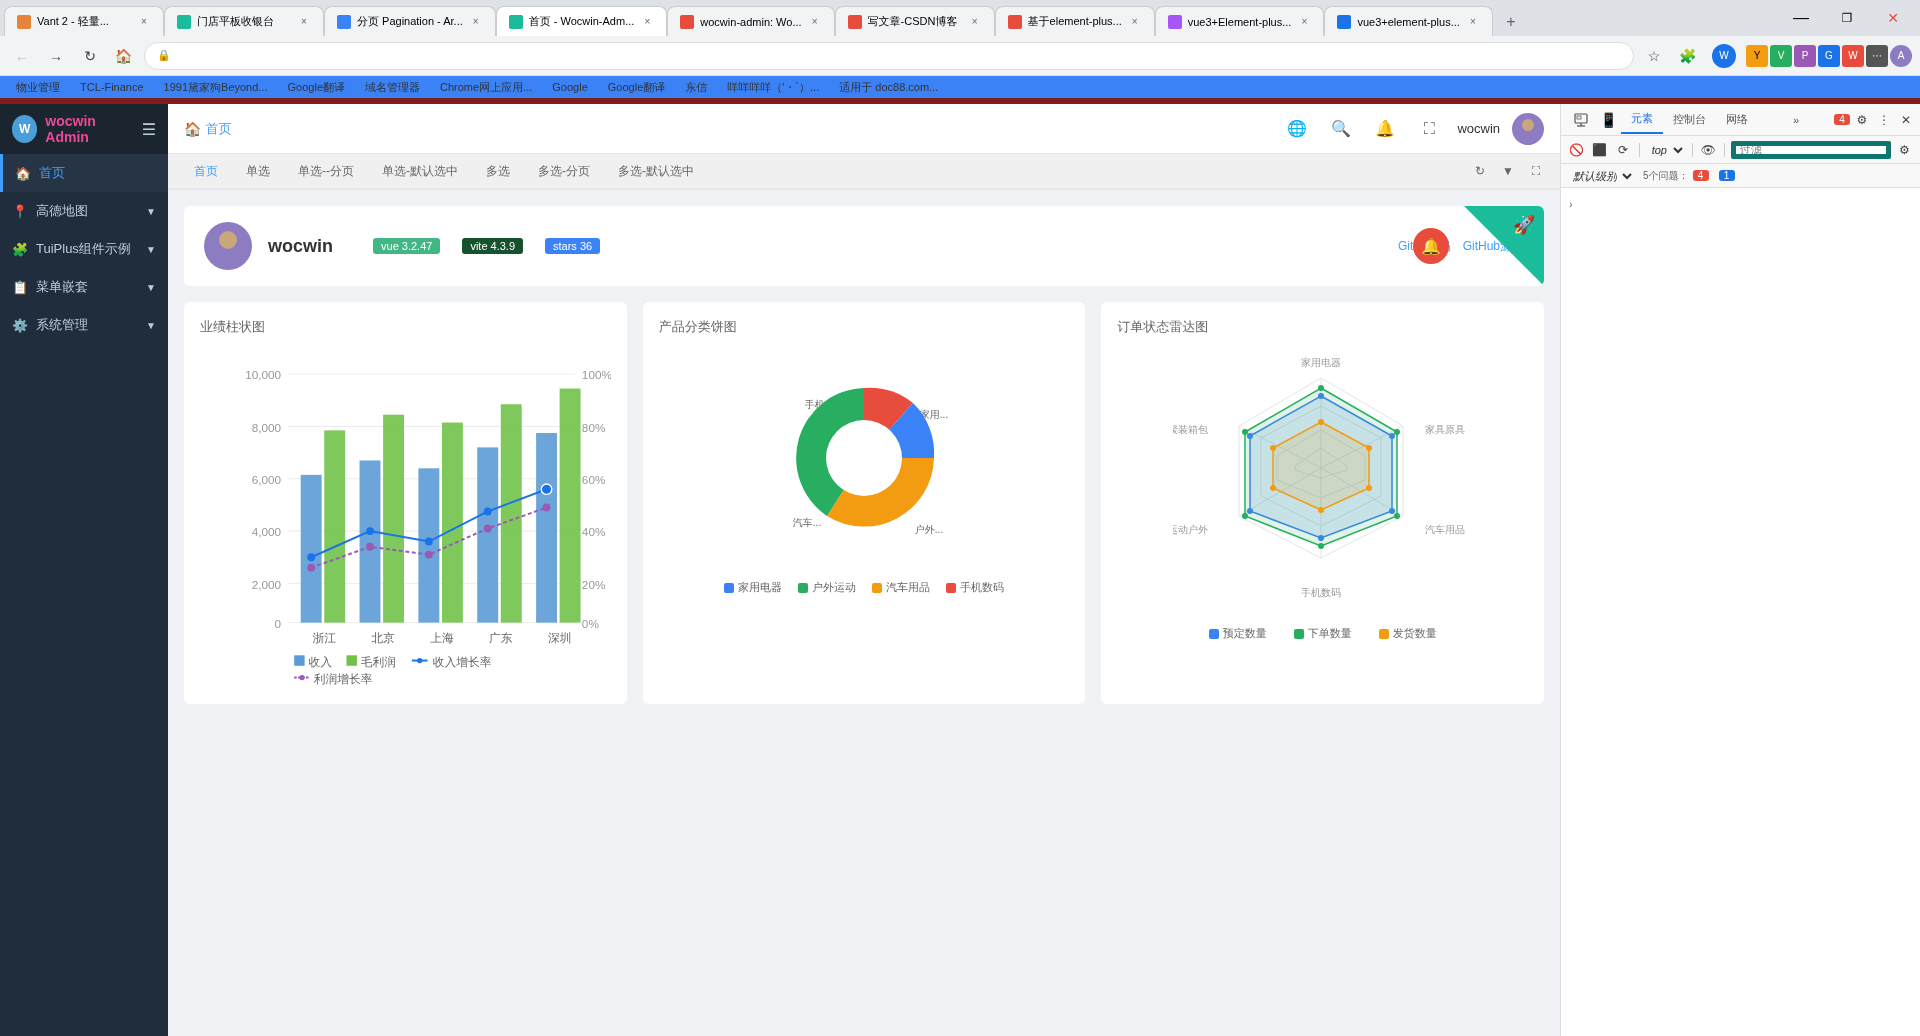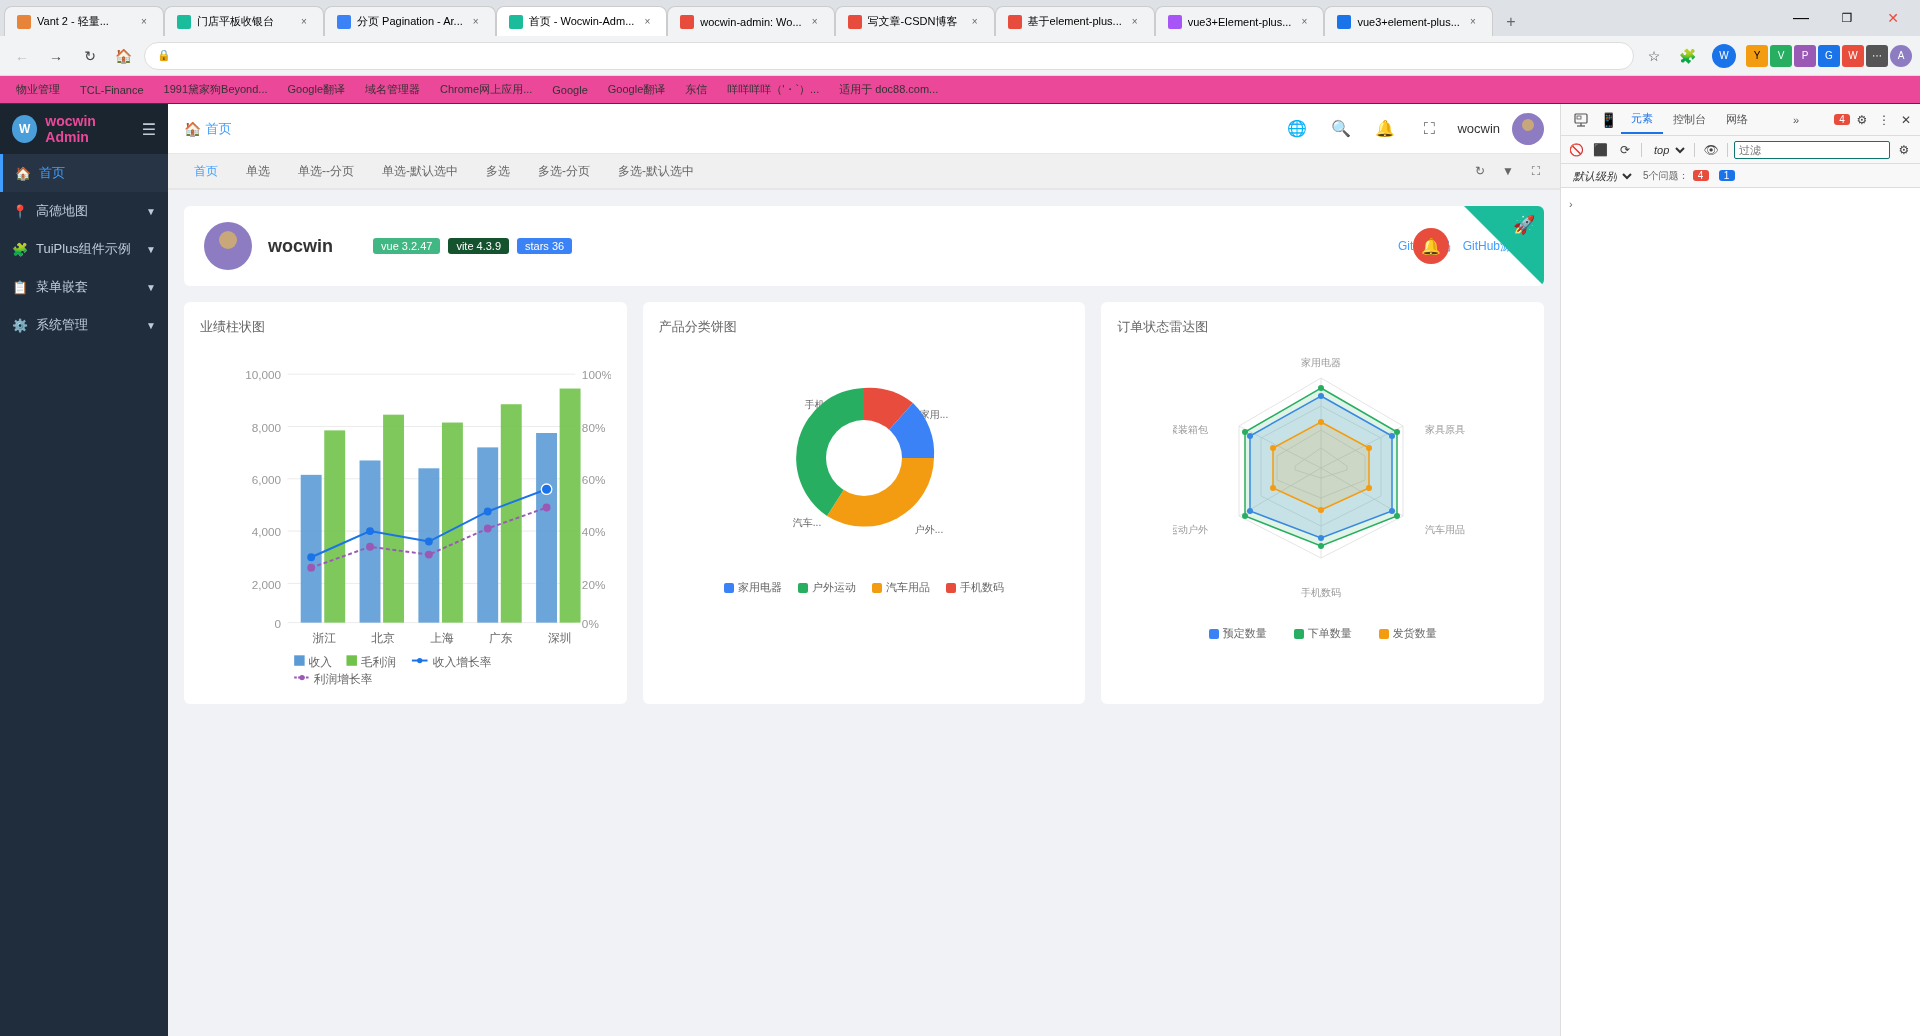"物业管理" .bookmark-bar { background: #ec4899 -> #3b82f6; border-bottom: 1px solid #7f1d1d -> 6px solid #7f1d1d }
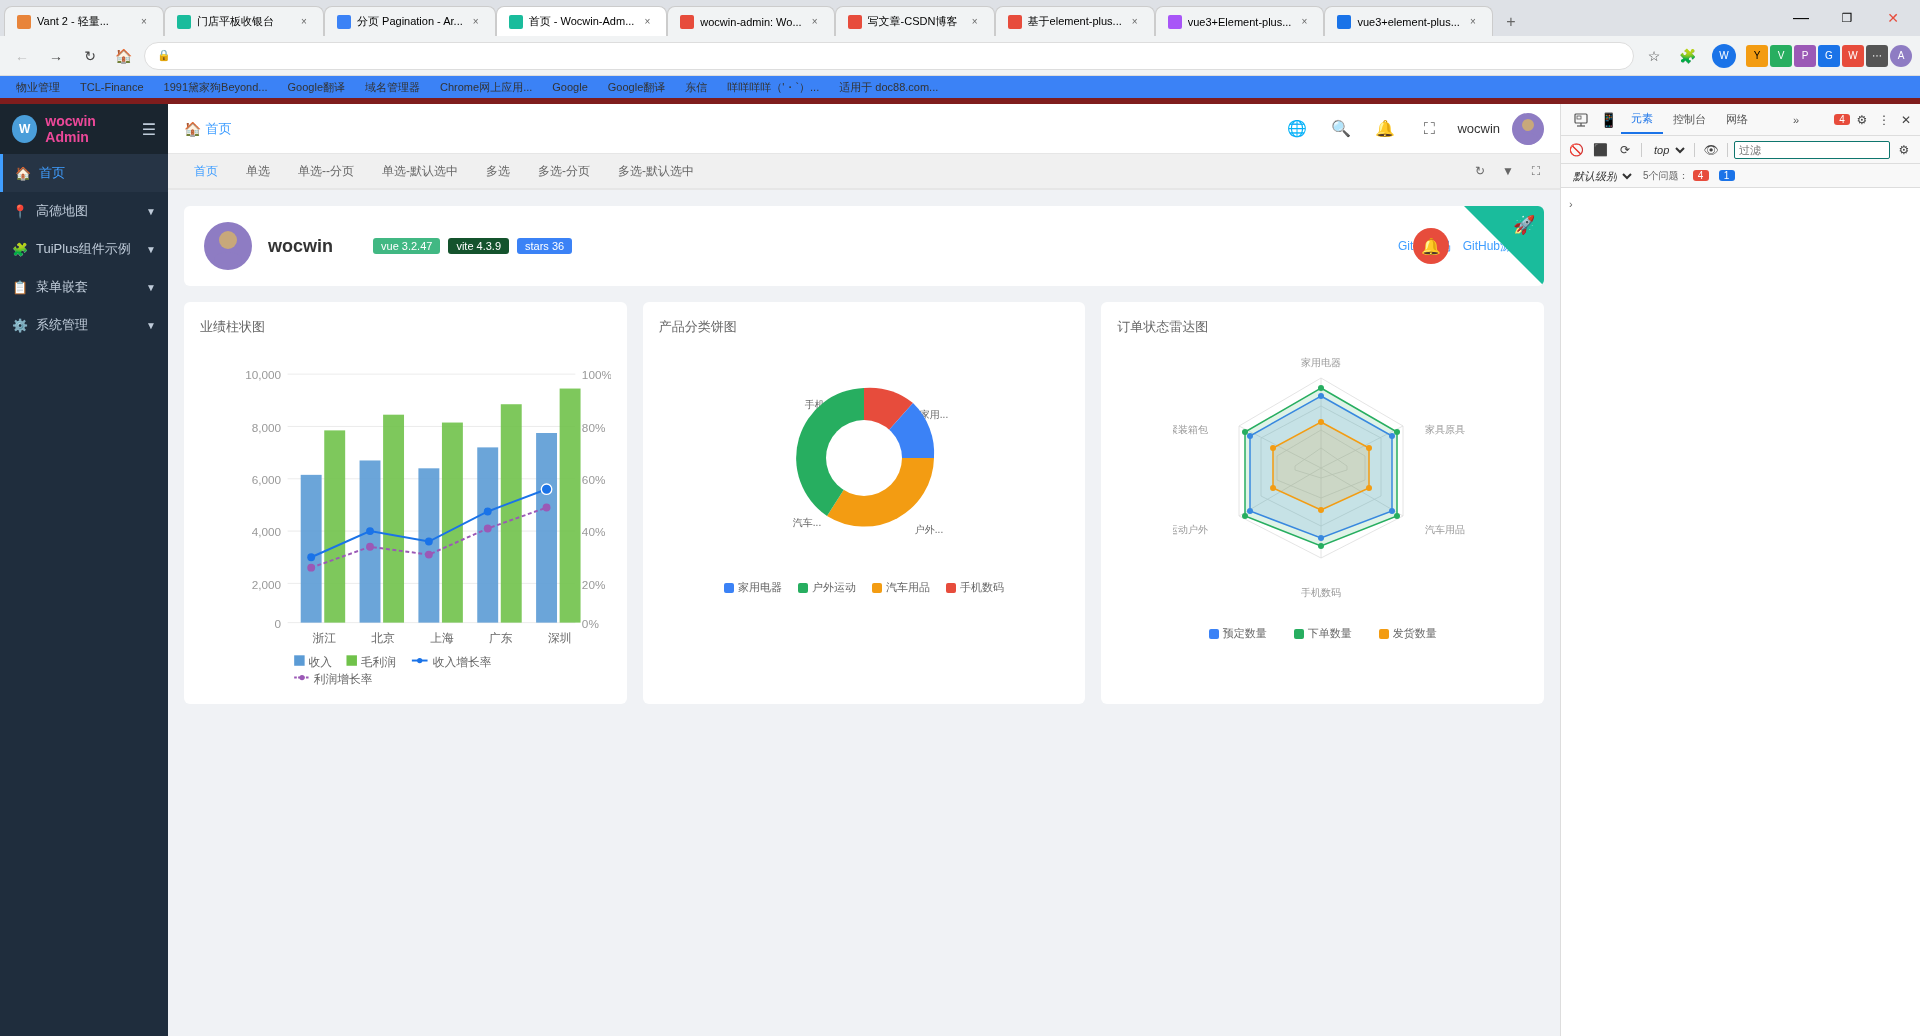"过滤" .dt-filter-input { border: 1px solid #0f766e -> 5px solid #0f766e }
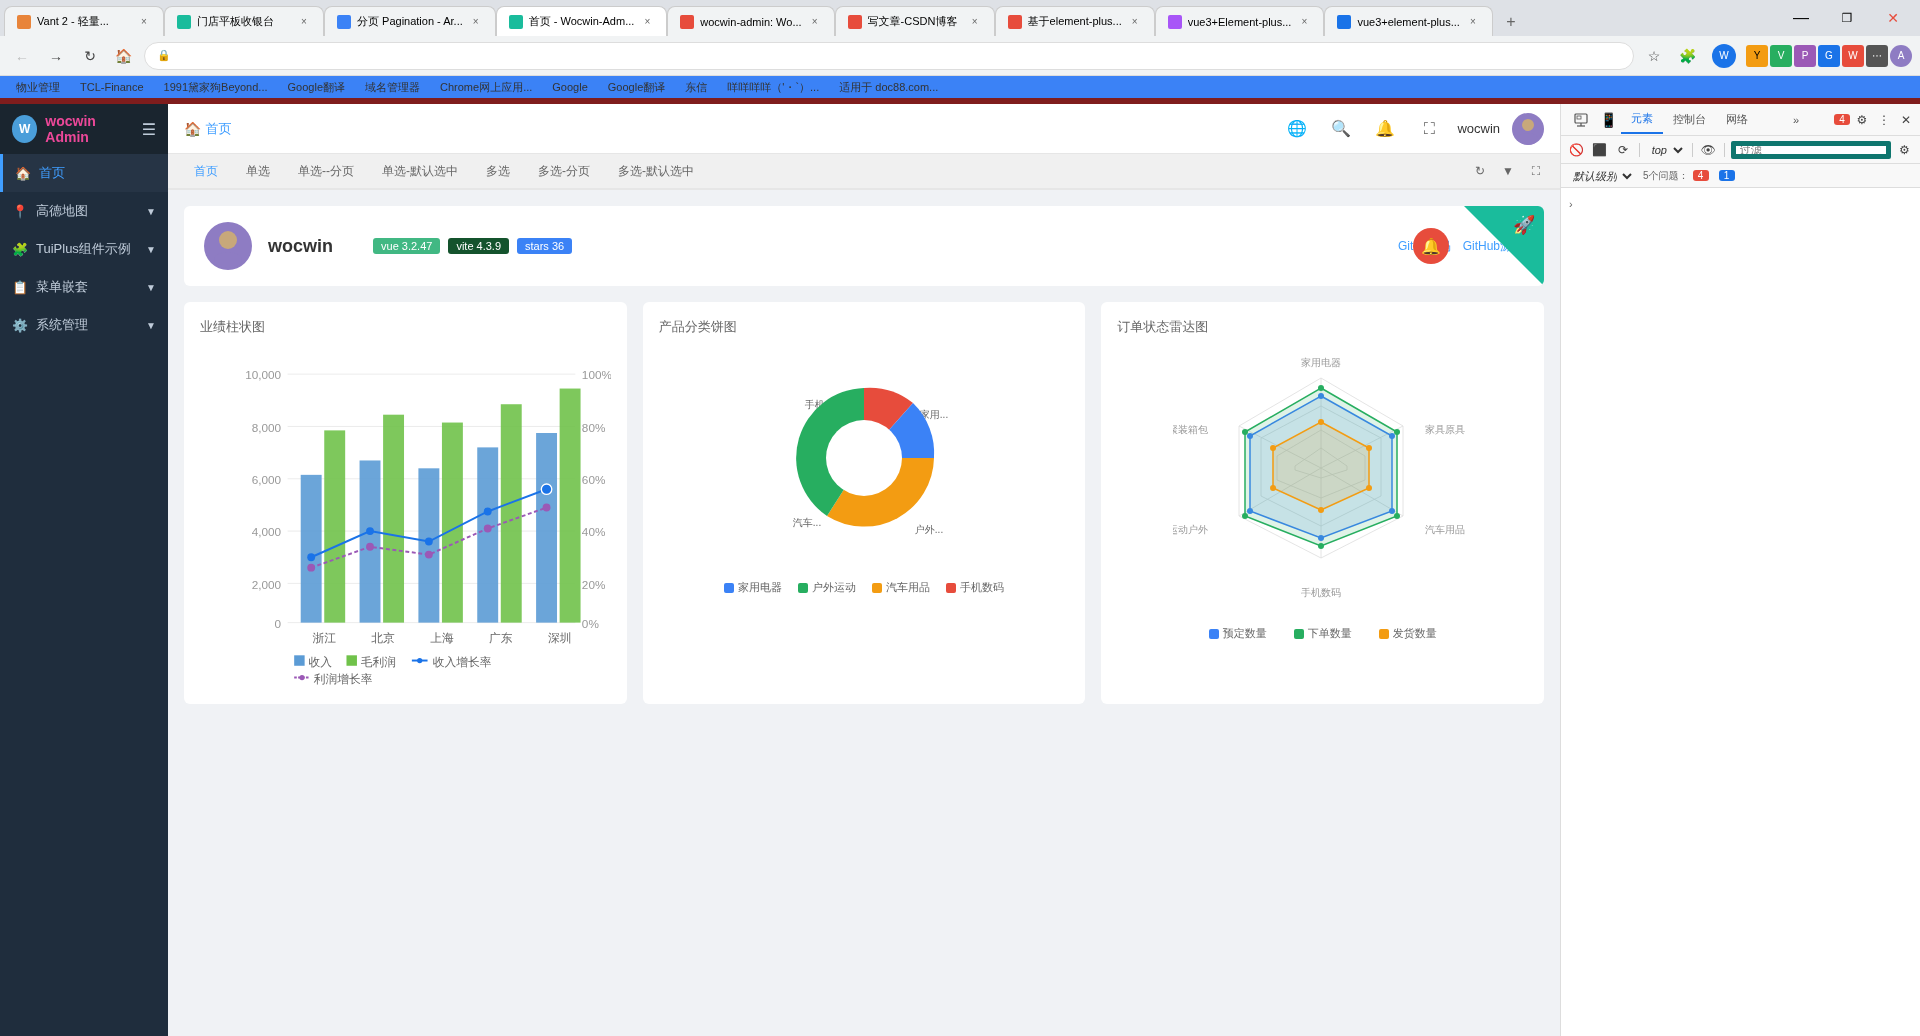"vue 3.2.47" .user-badges { gap: 8px -> 22px }
